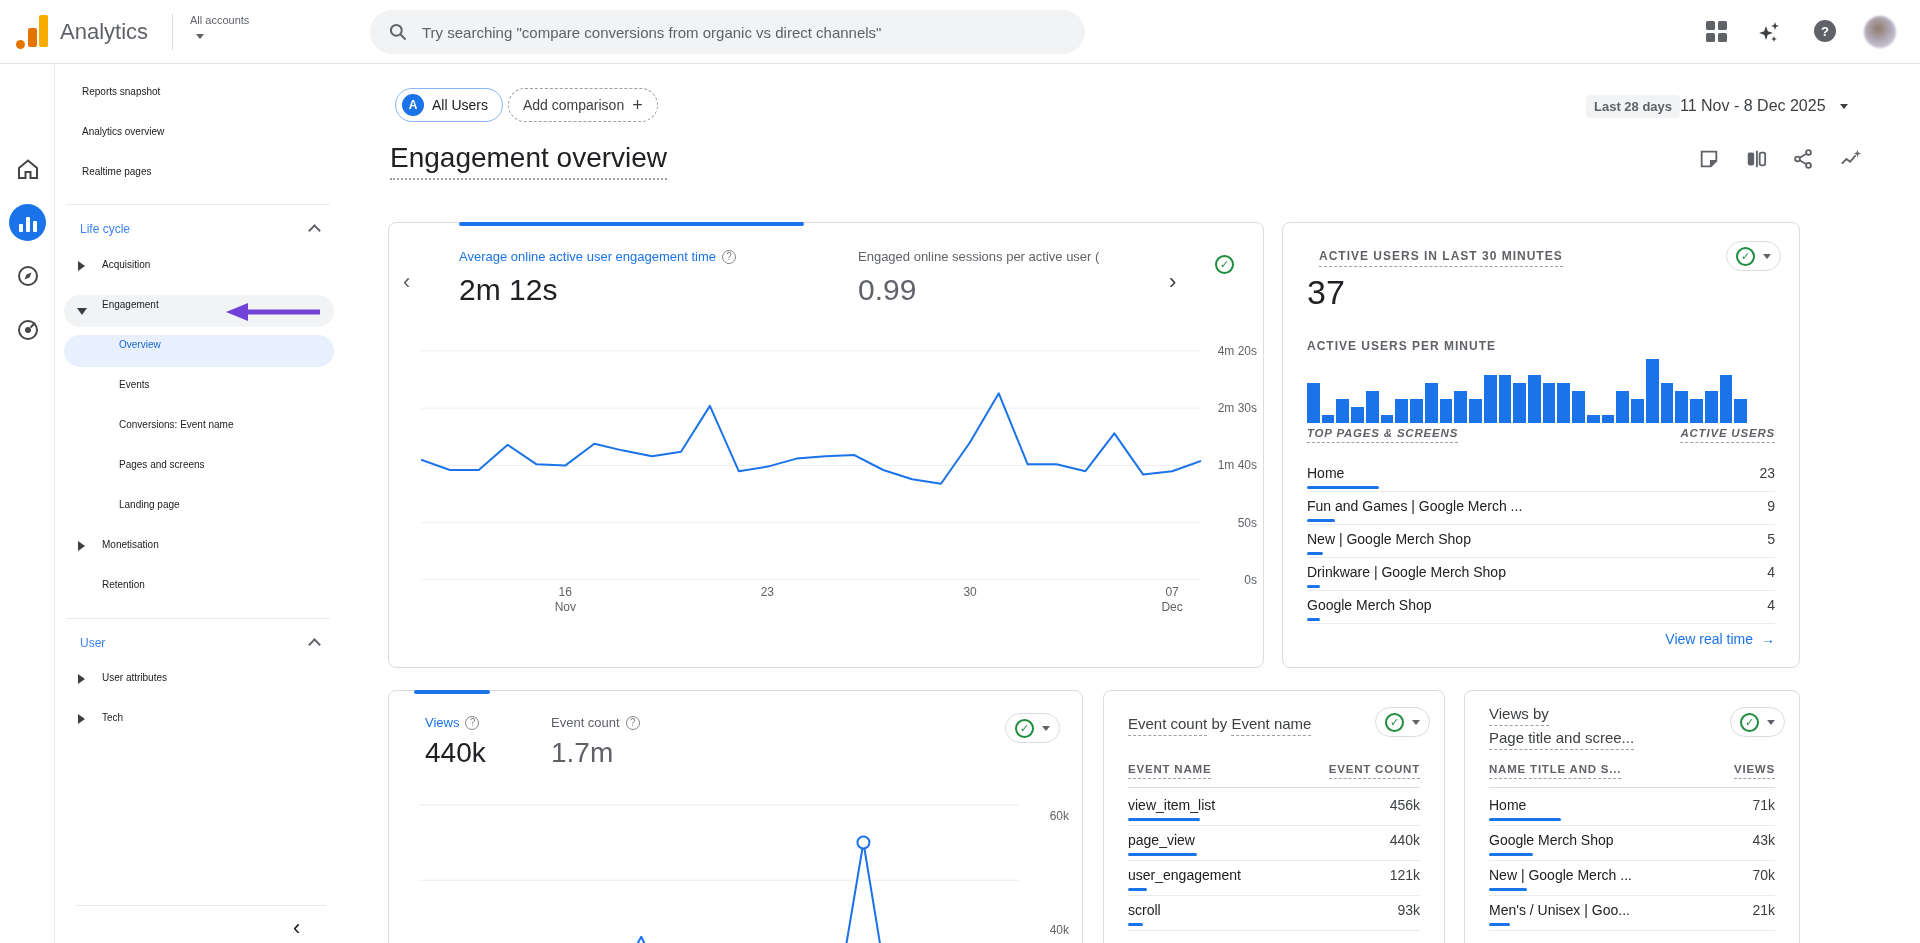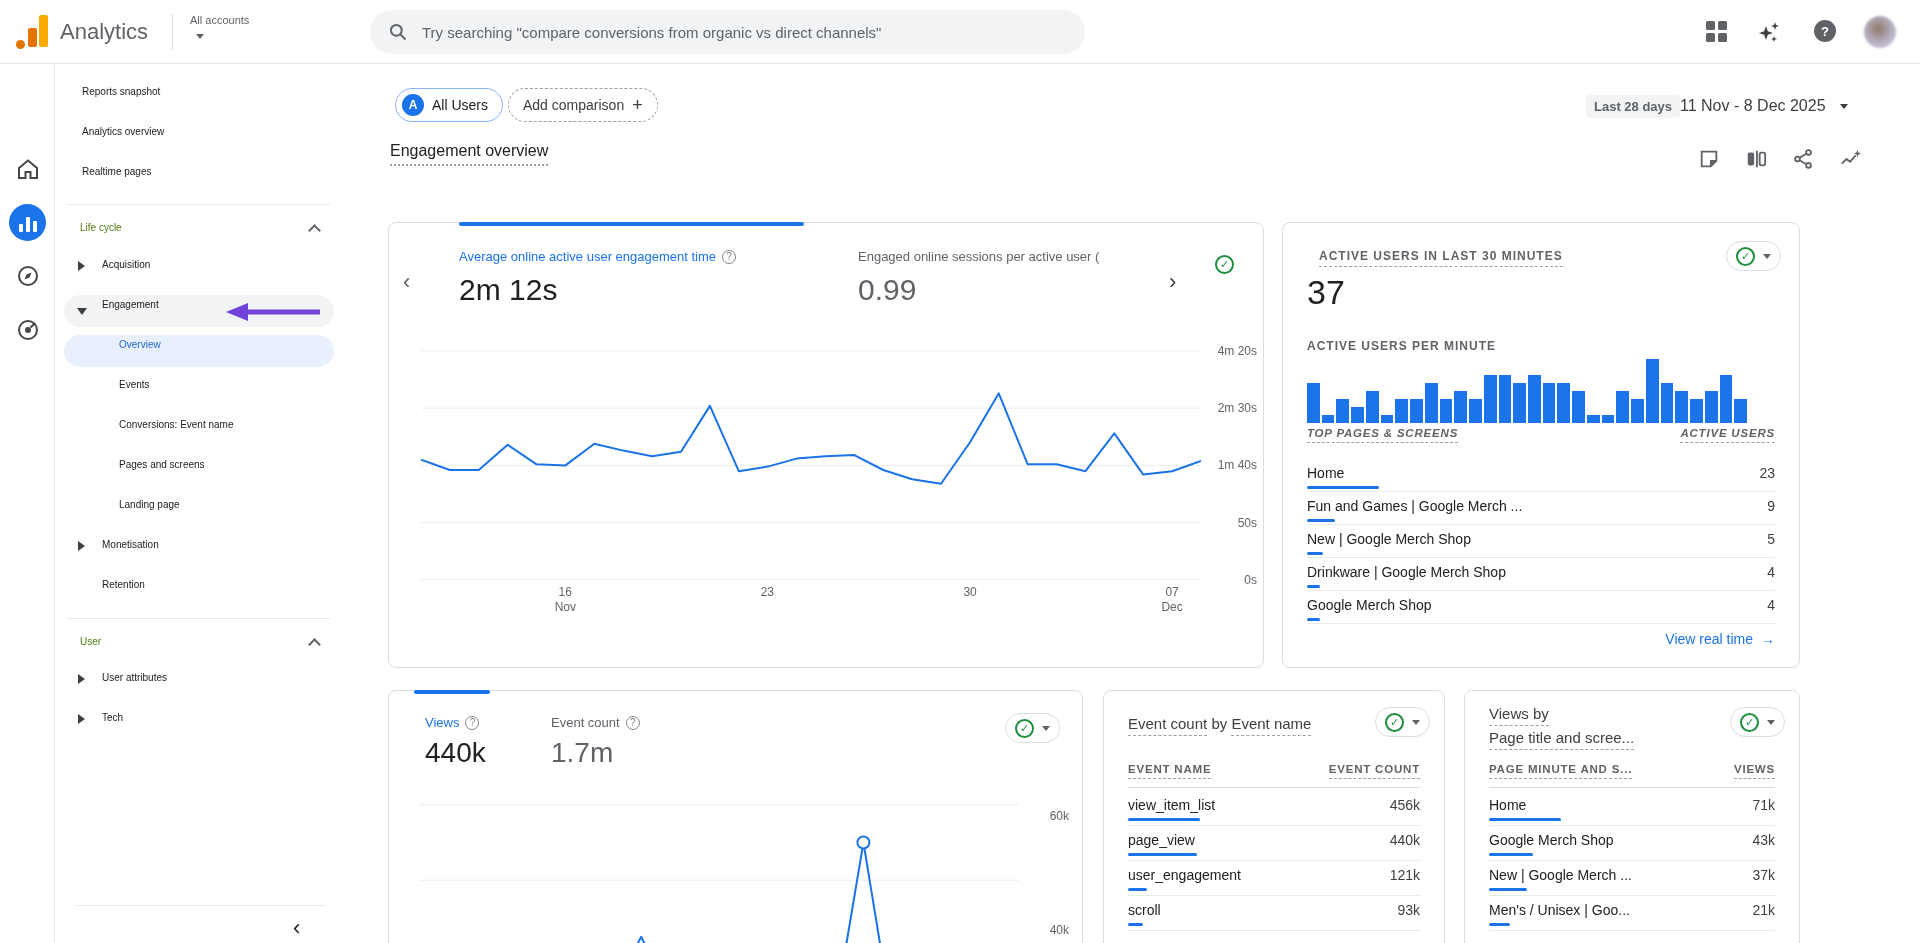"Engagement overview" .page-title { font-size: 16px -> 28px }
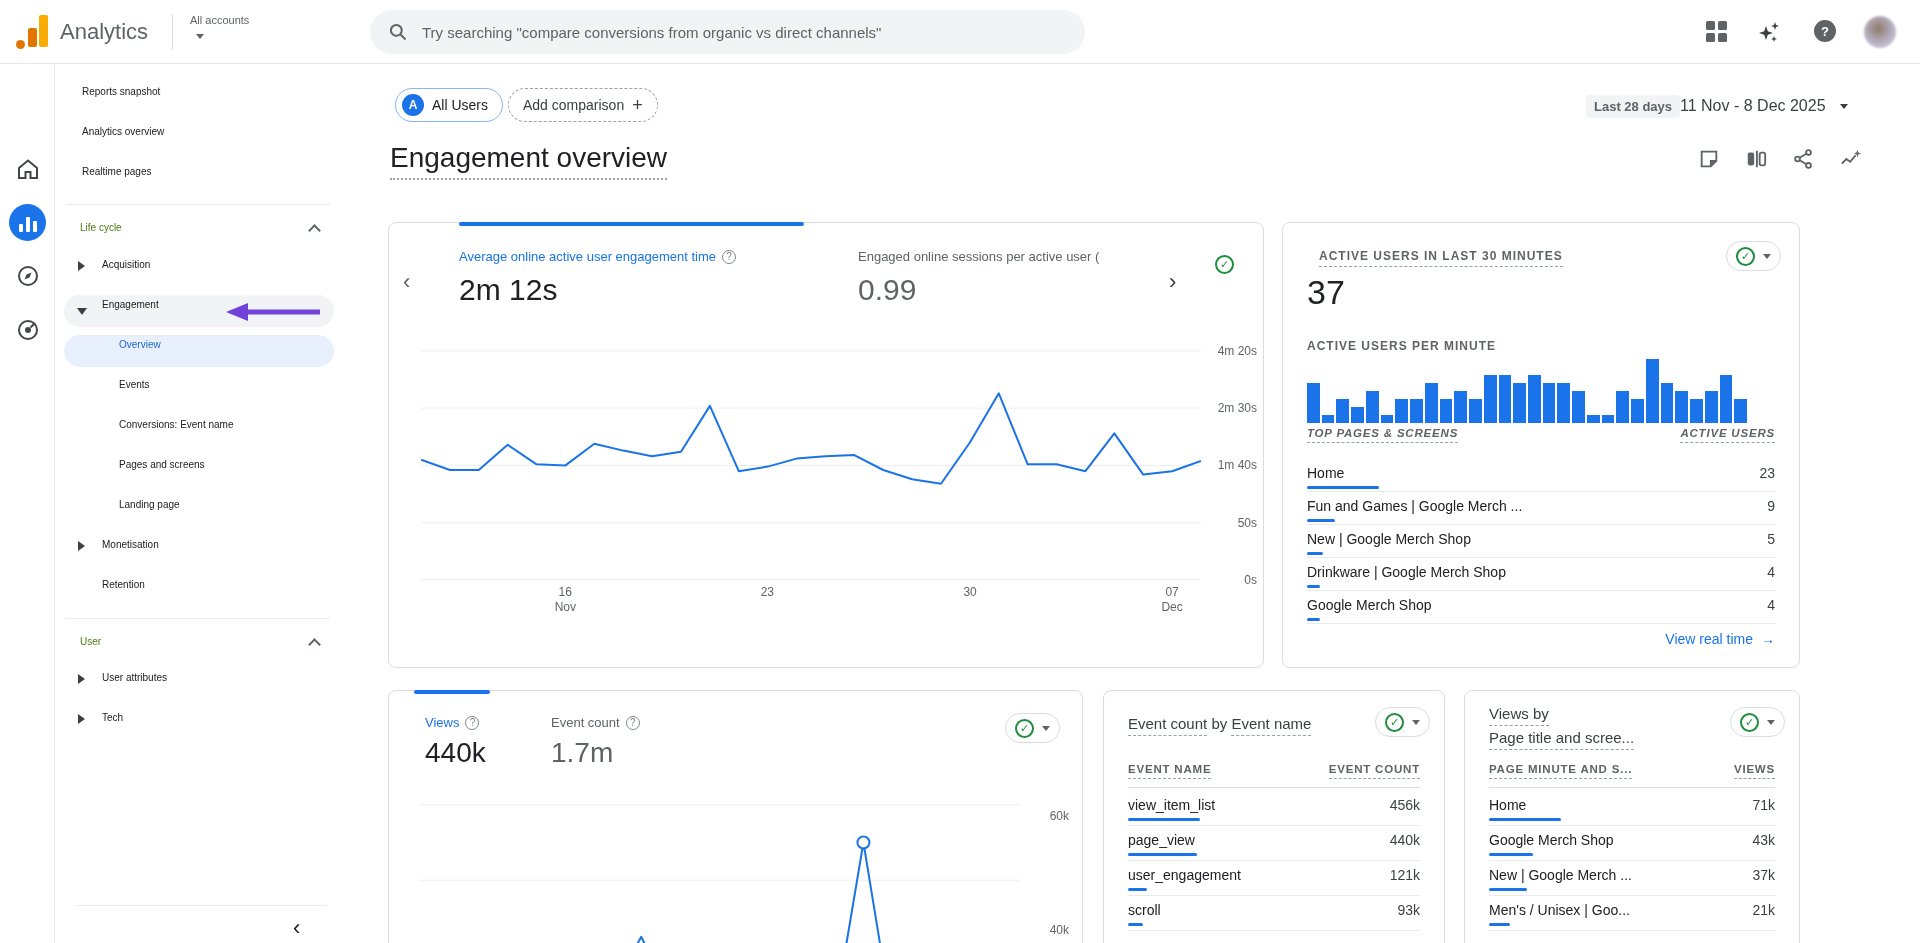"Life cycle" .sec-head { color: #4d7c0f -> #3b82f6; font-size: 10px -> 12px }
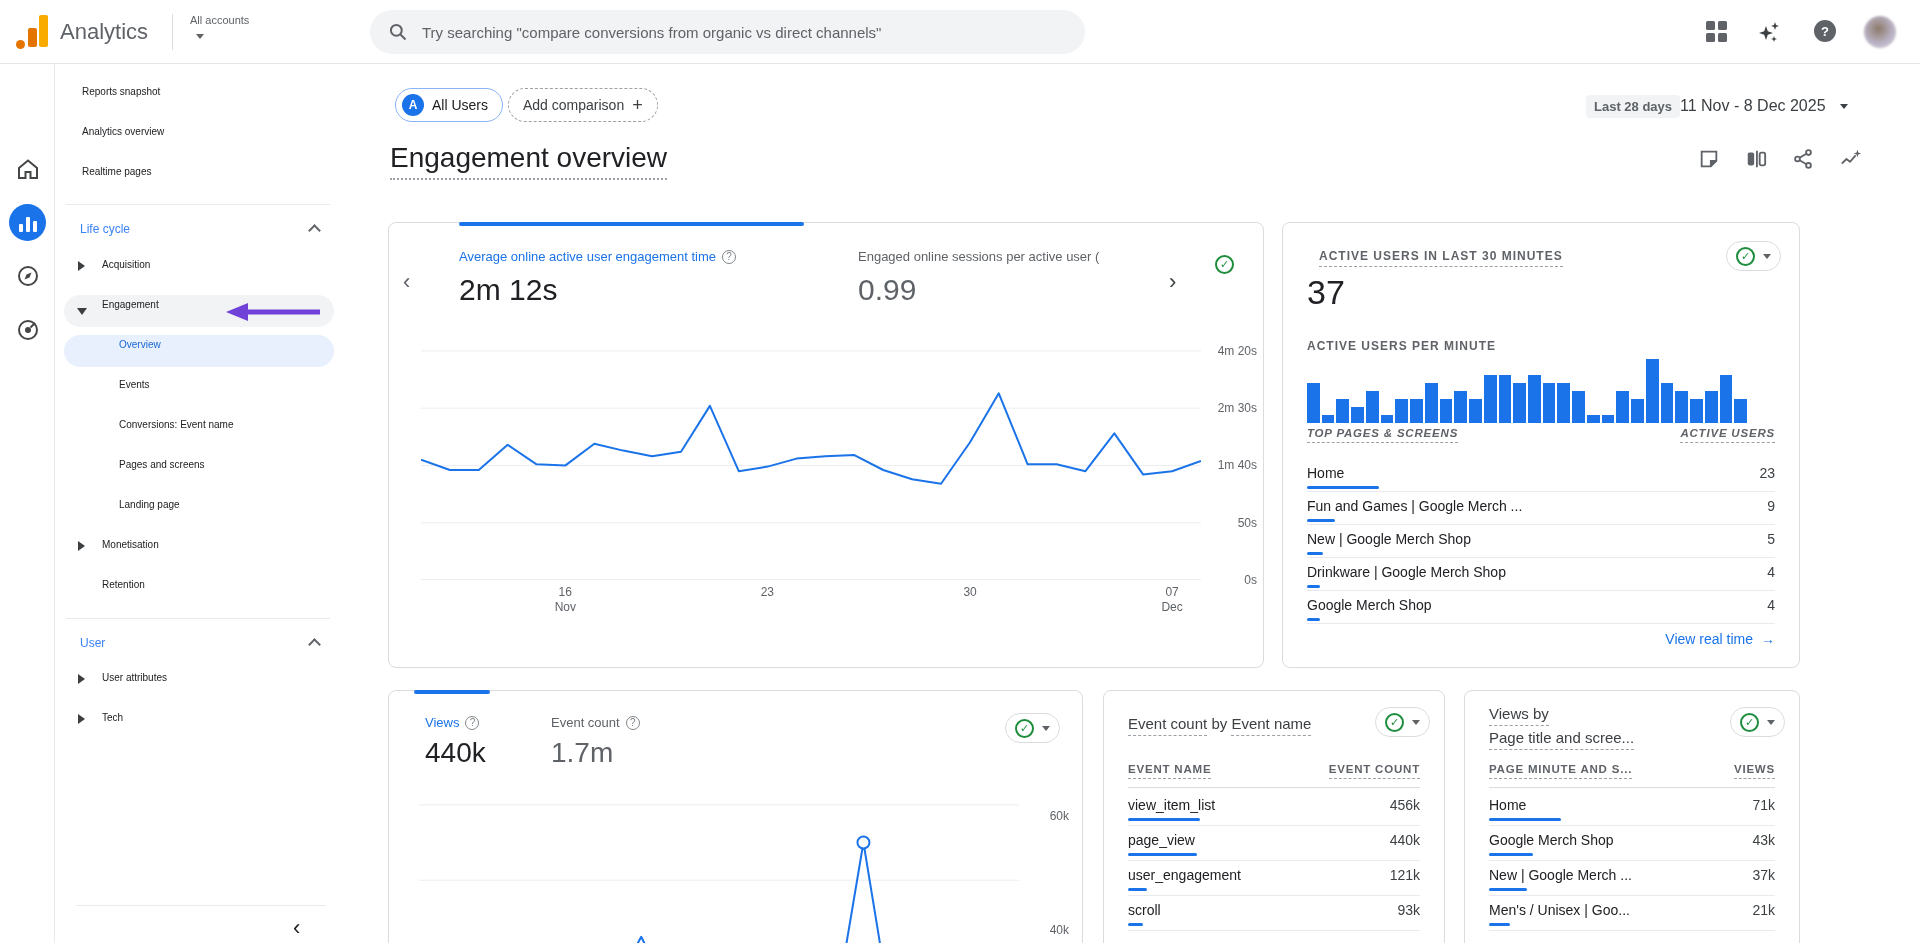"PAGE MINUTE AND S..." span.caps-sm { text: PAGE MINUTE -> NAME TITLE }
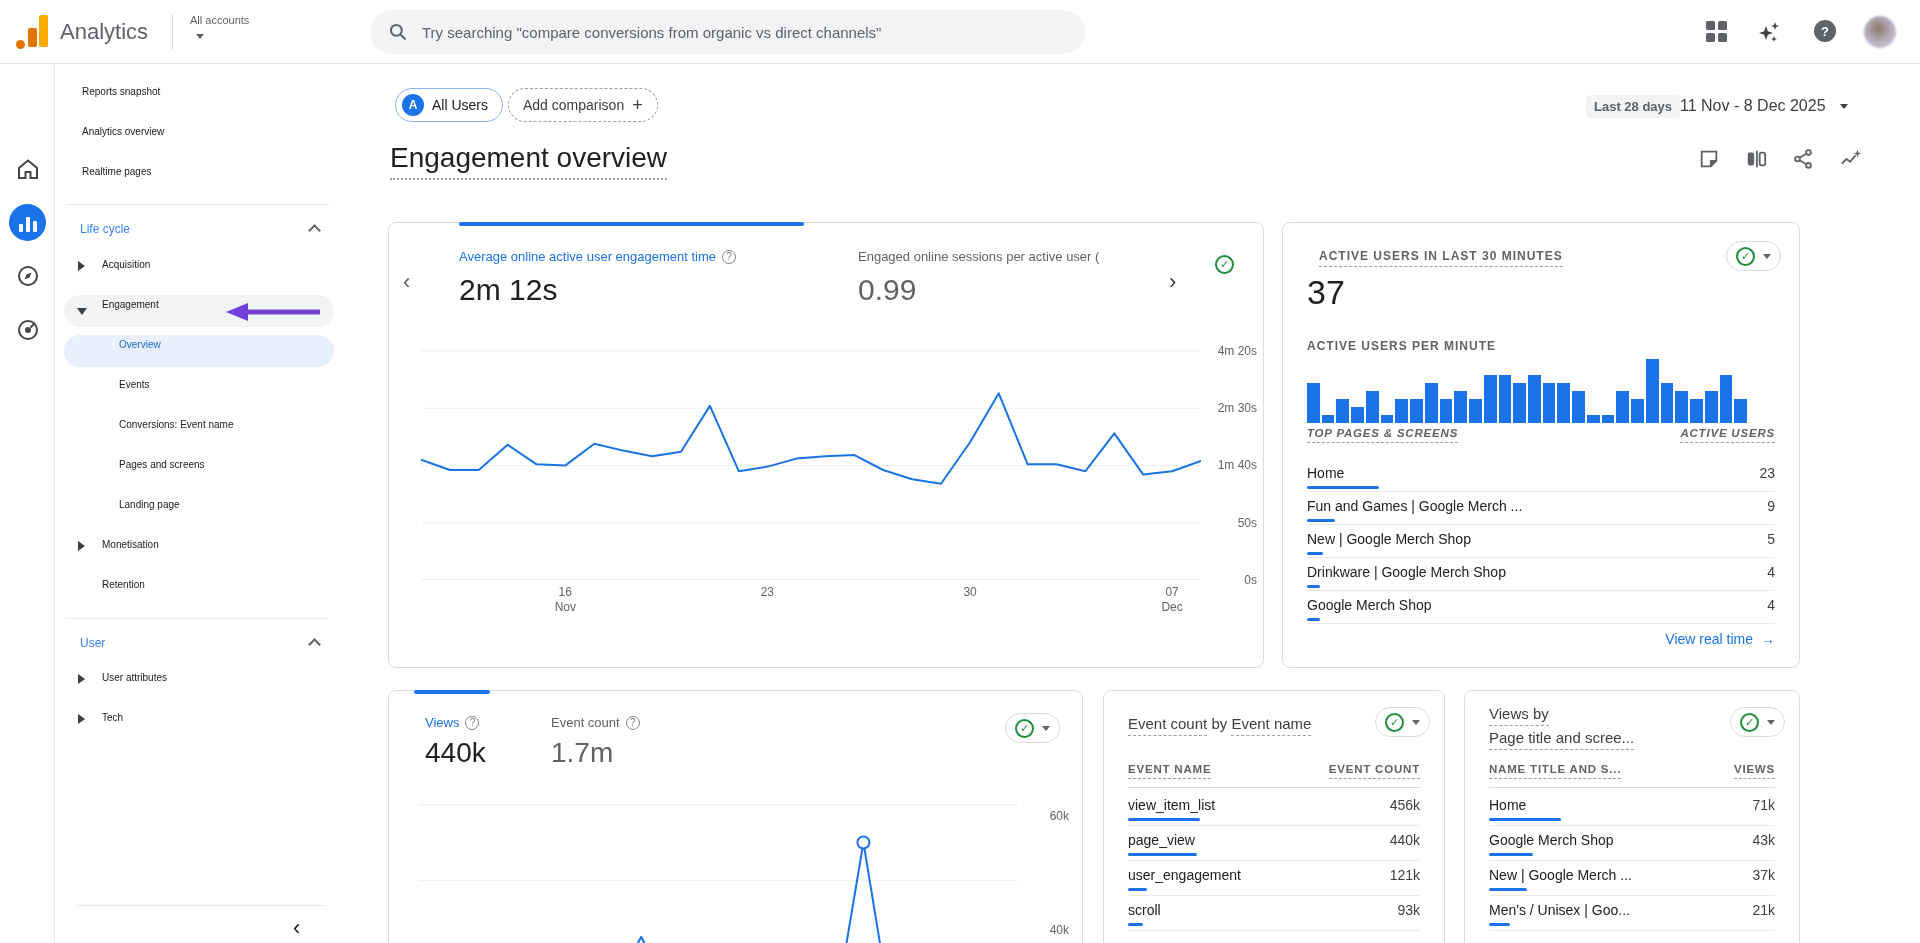"37k" span.val { text: 37k -> 70k }
